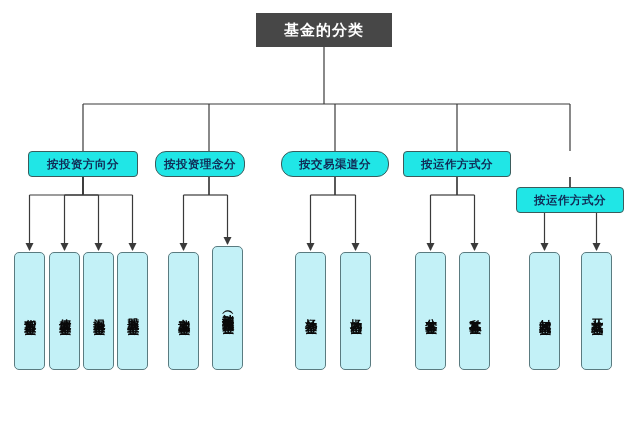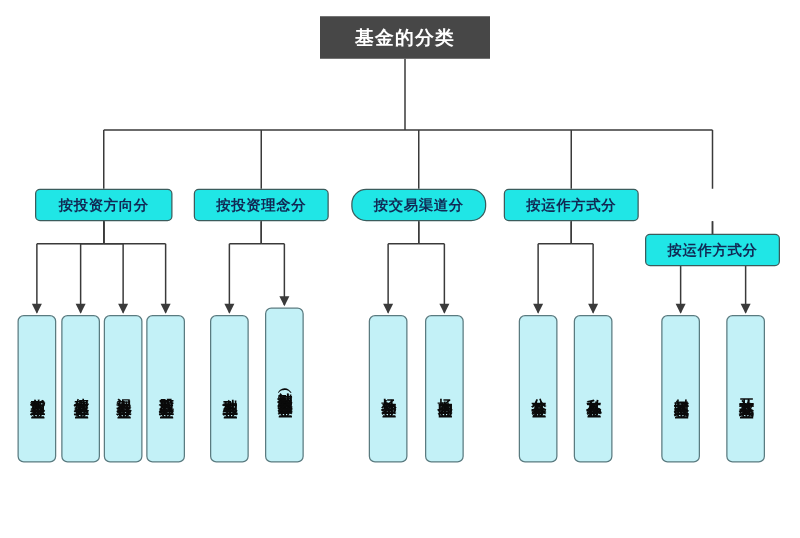"按投资理念分" div.cat-box { border-radius: none -> 11px; width: 108px -> 90px }
